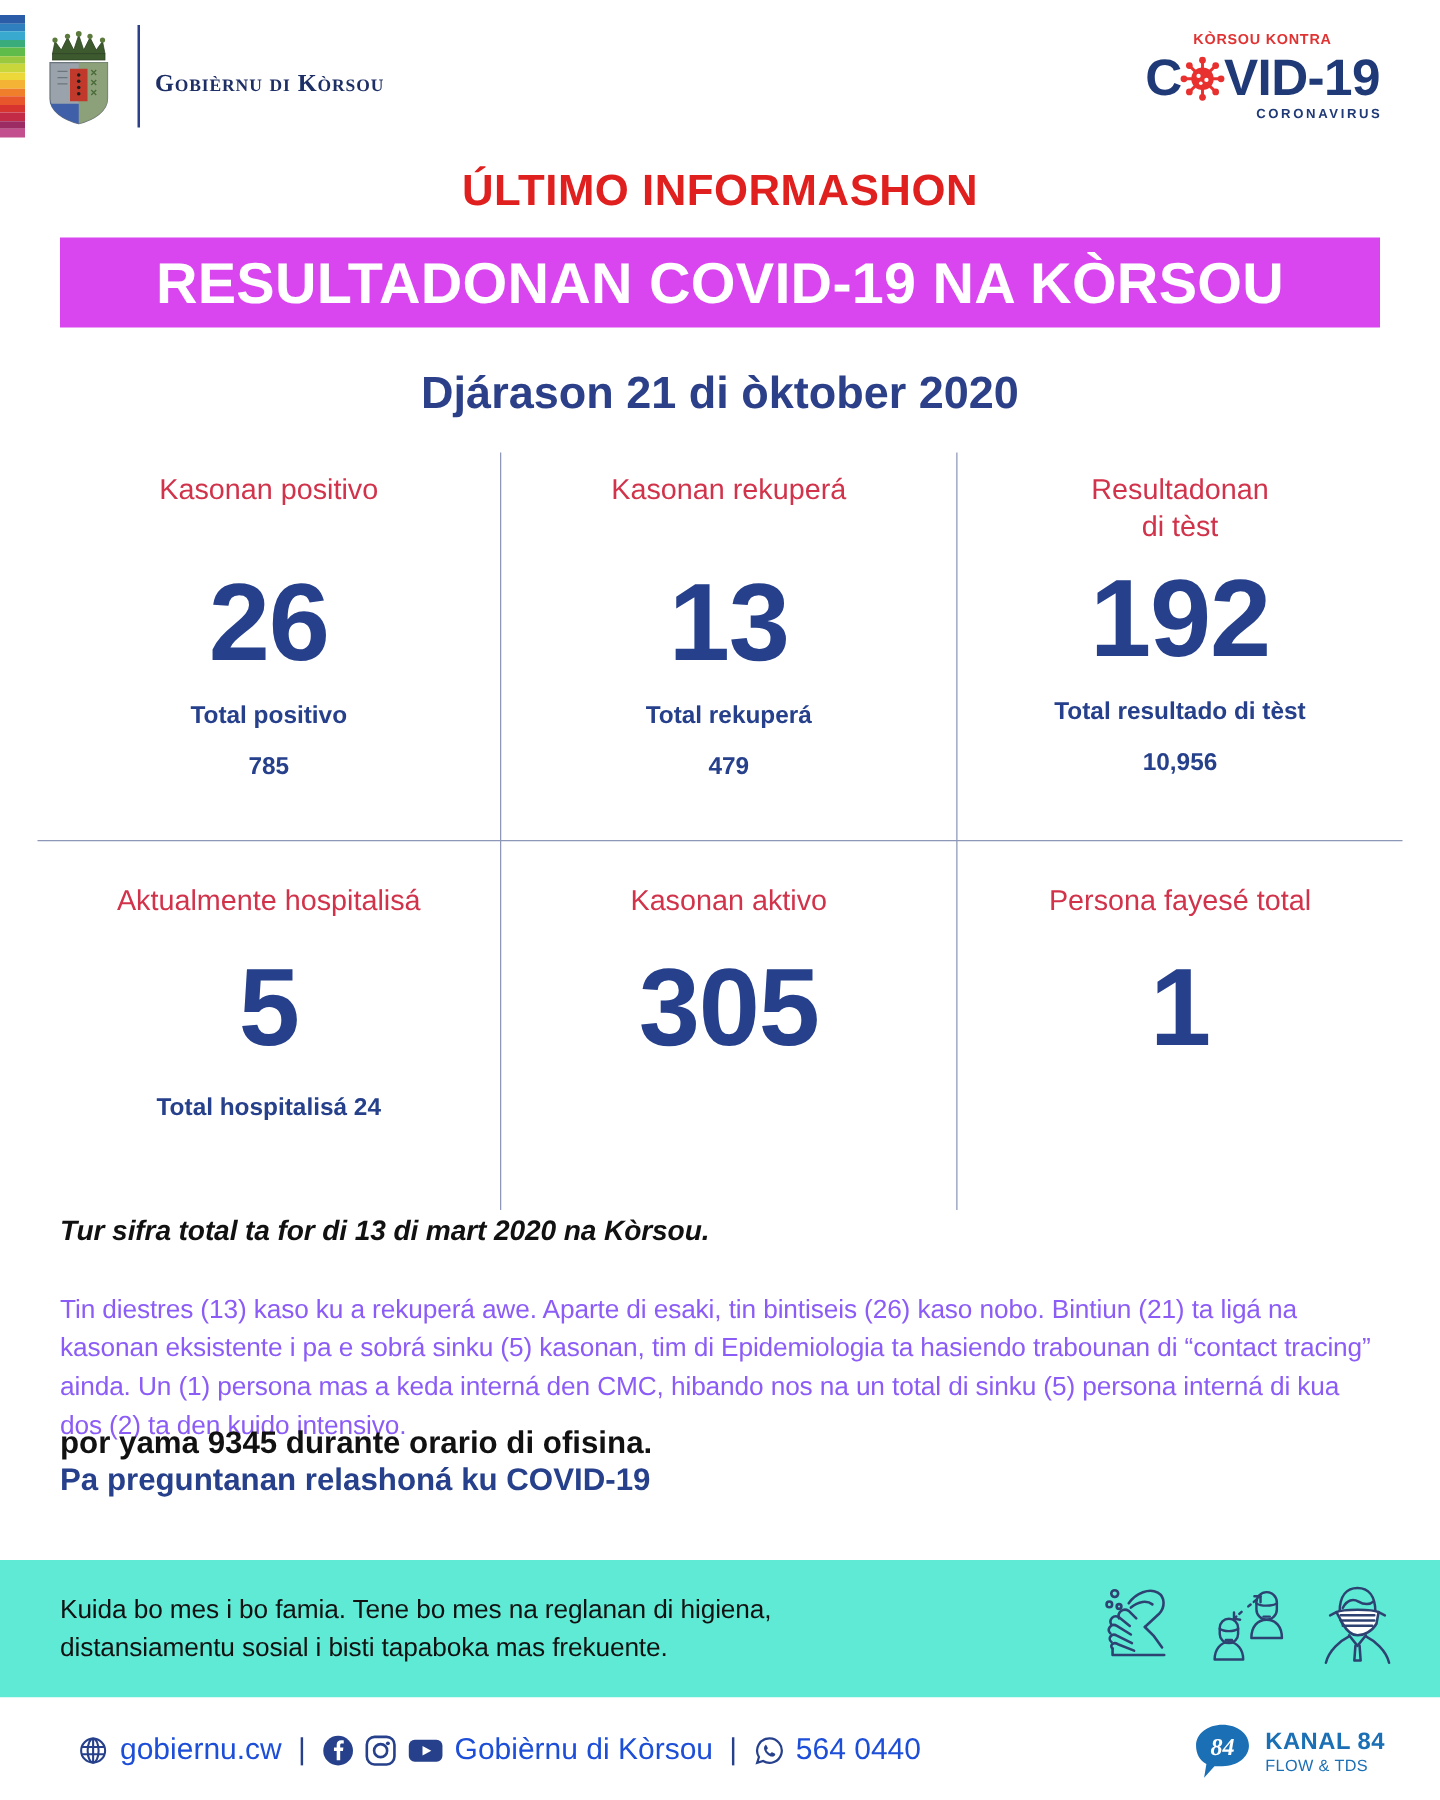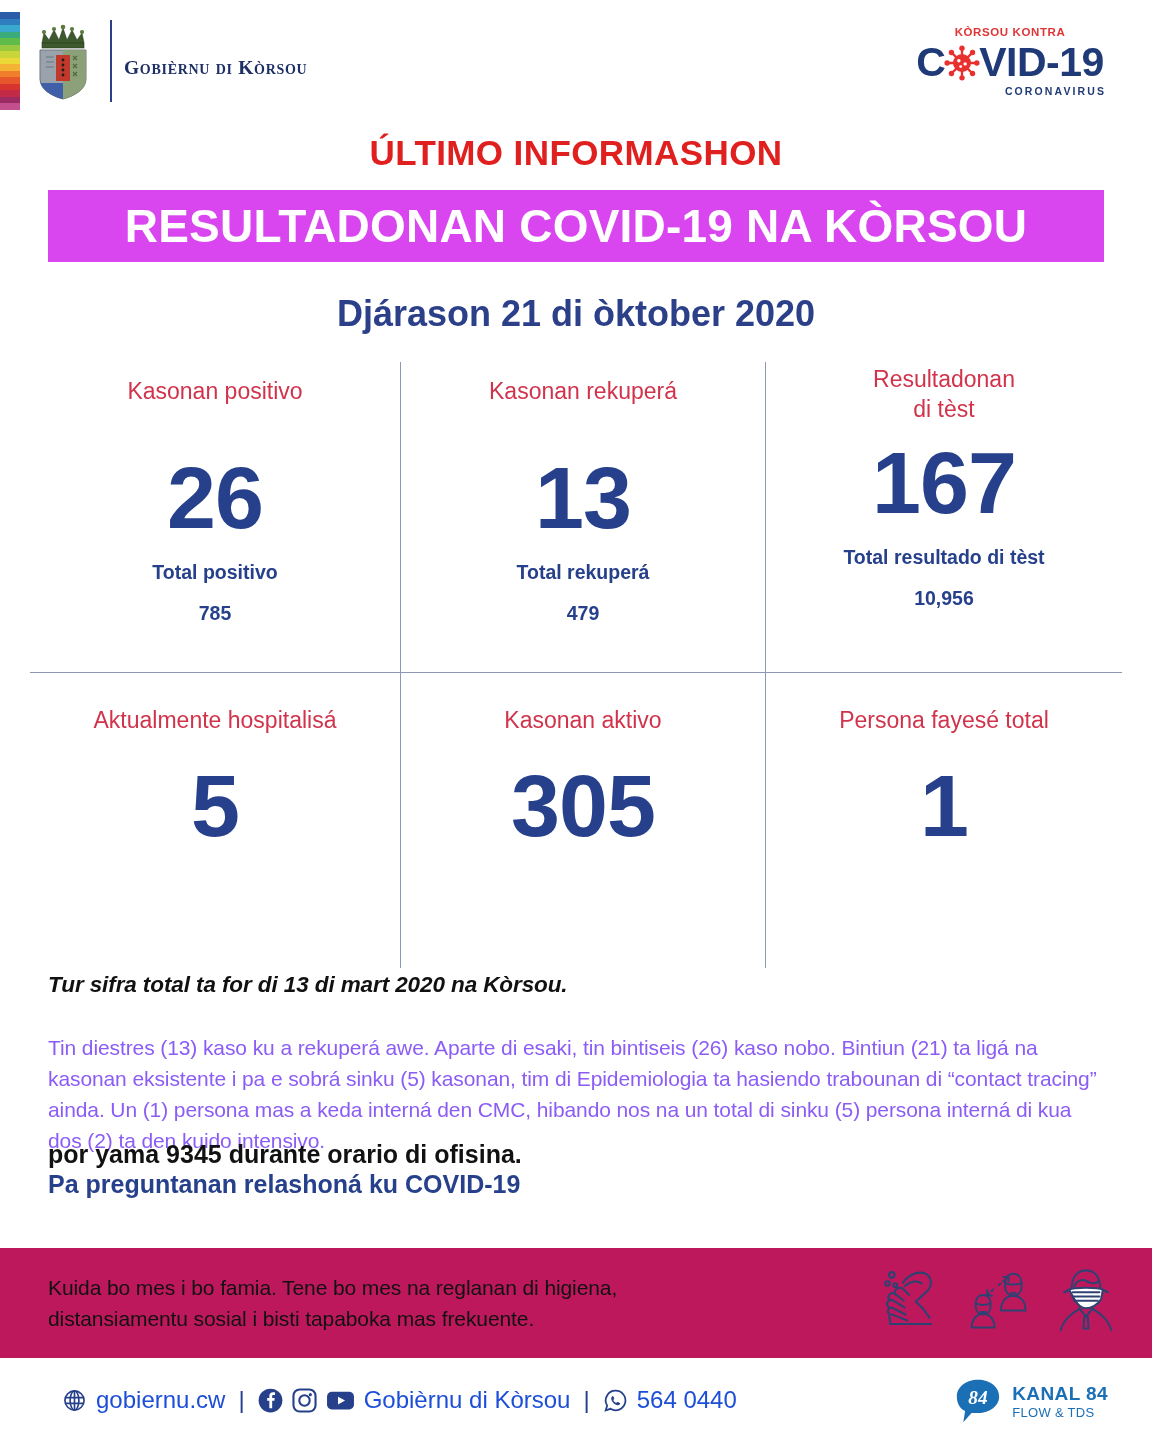"Resultadonan" .c3 { top: 2px -> 14px }
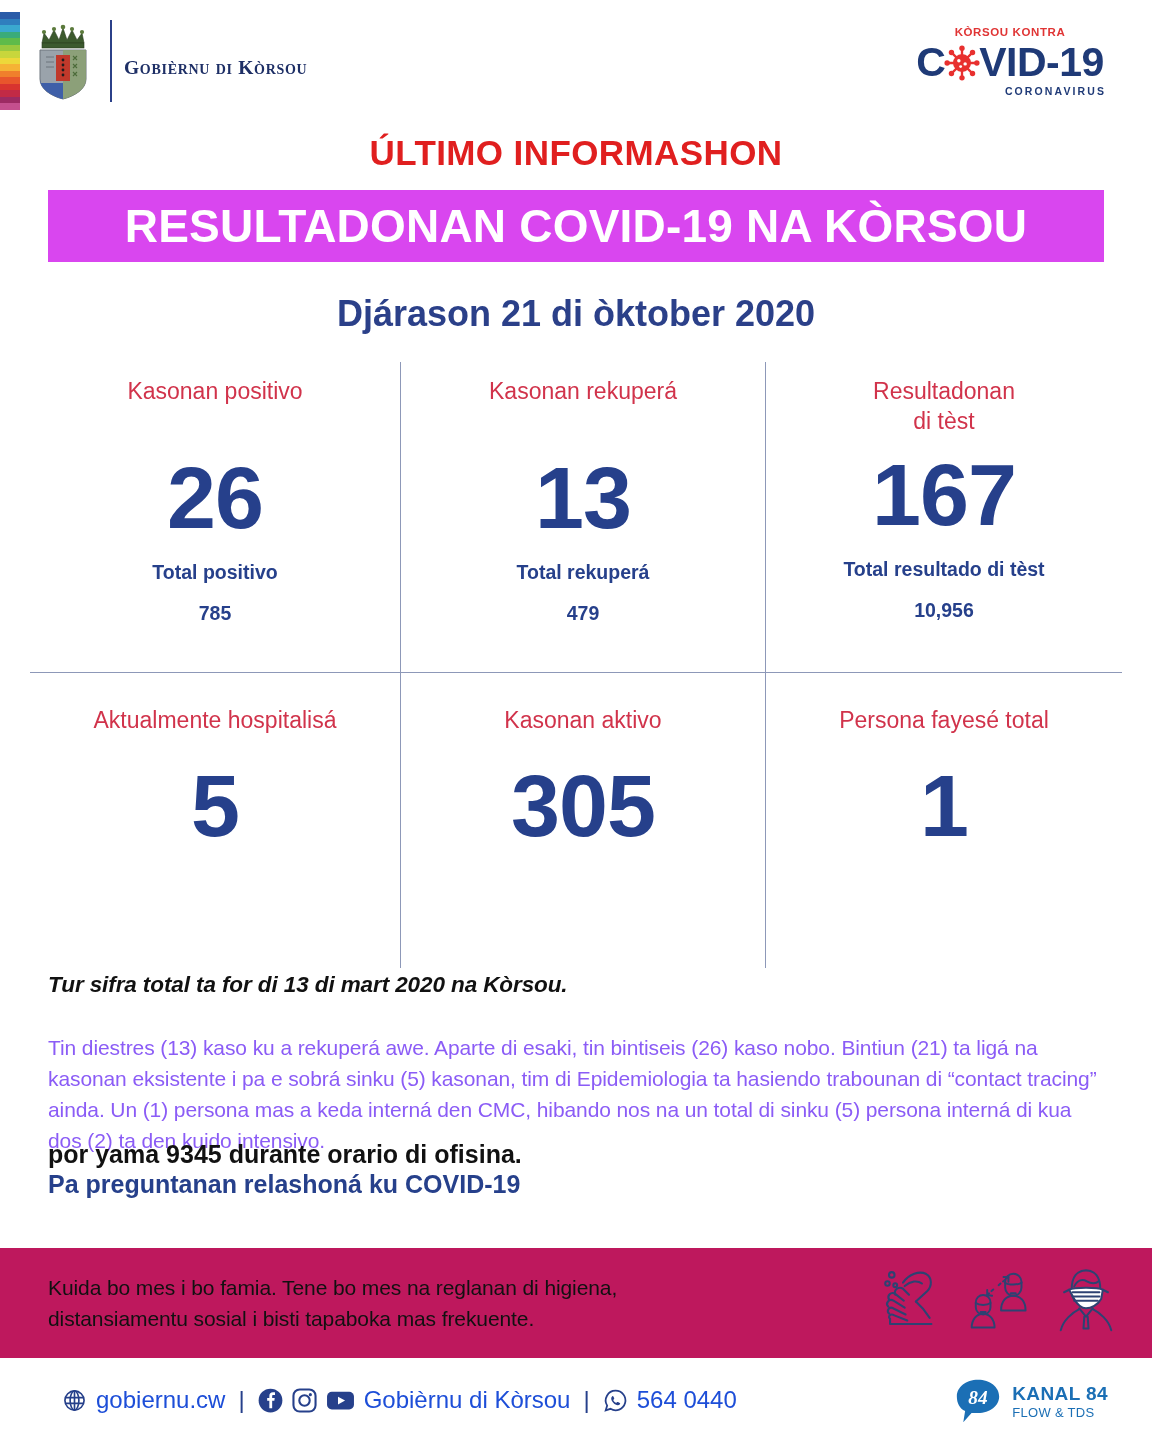"167" div.cell-number { text: 167 -> 192 }
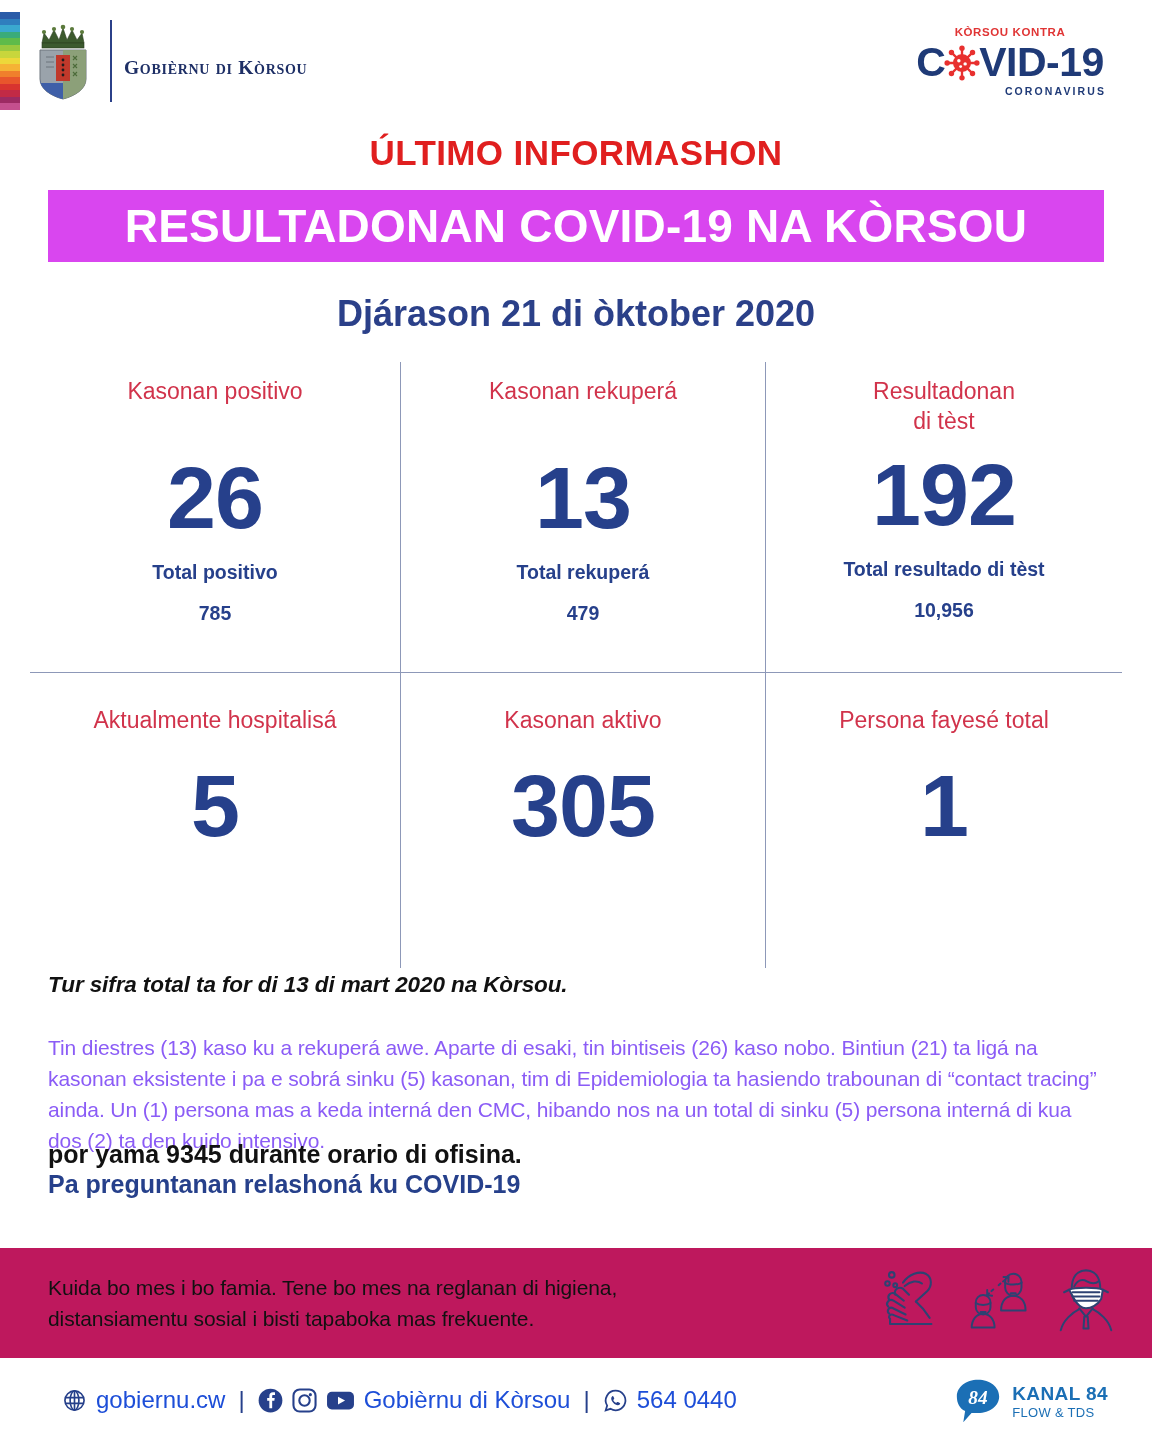"Total hospitalisá 24" div.cell-sub { html: none -> <div>Total hospitalisá 24</div> }
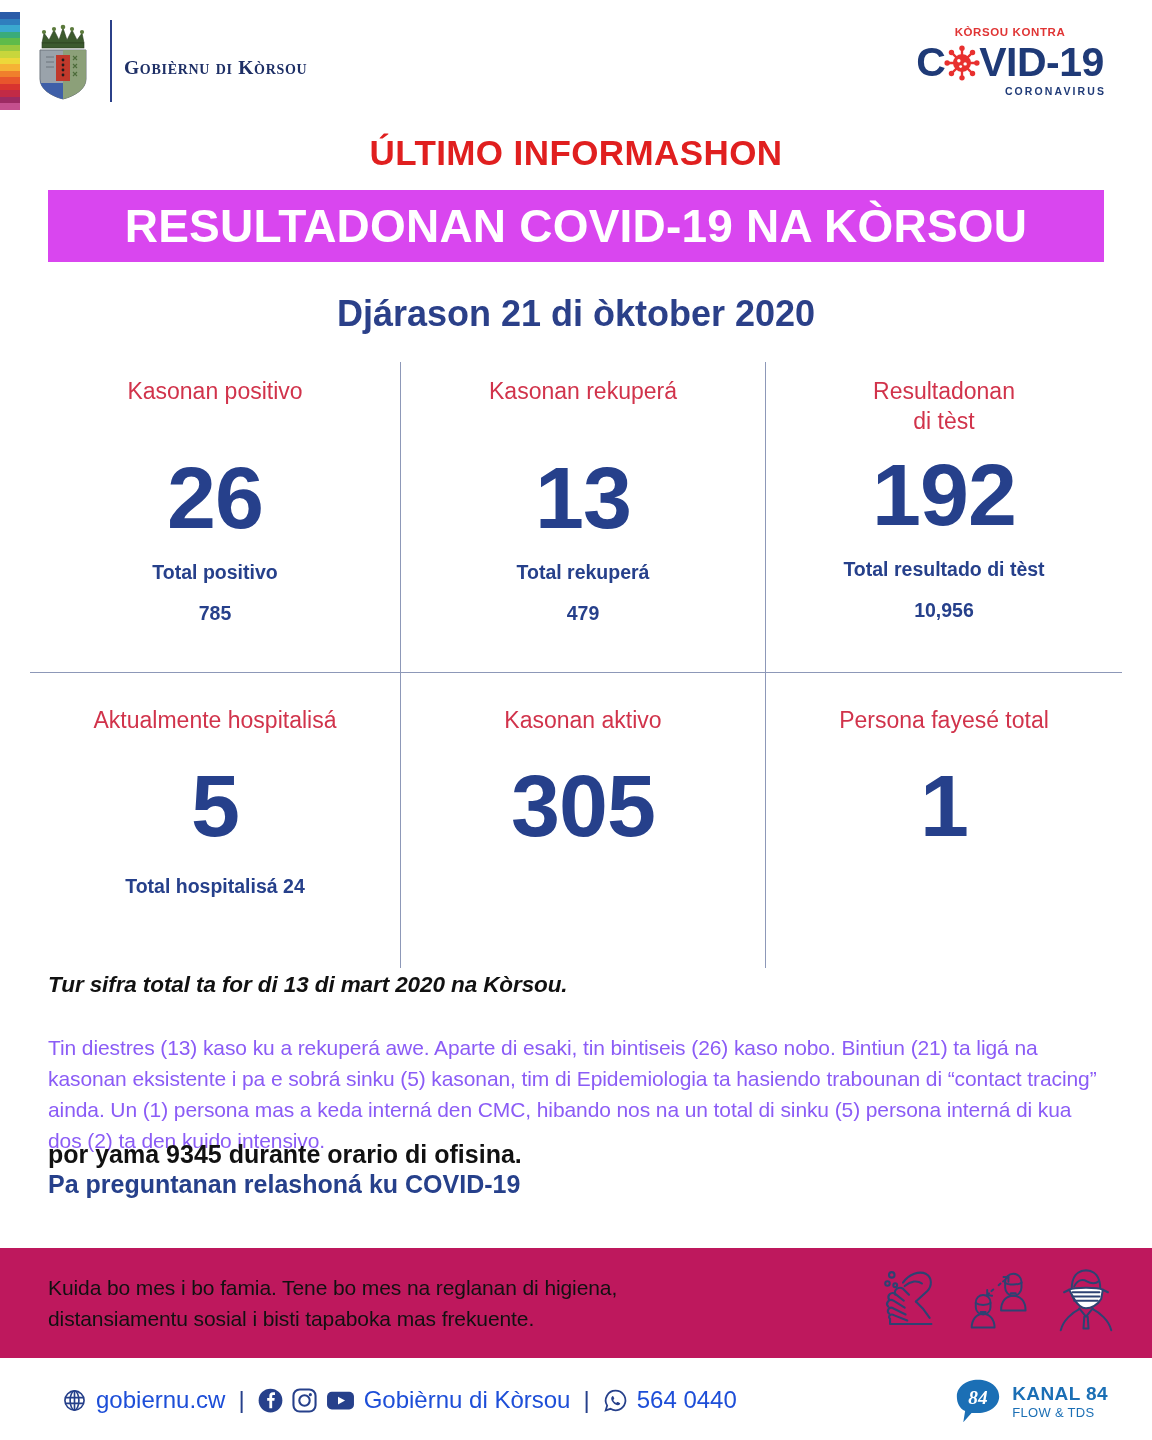"Kuida bo mes i bo" .advice-band { background: #be185d -> #5eead4 }
